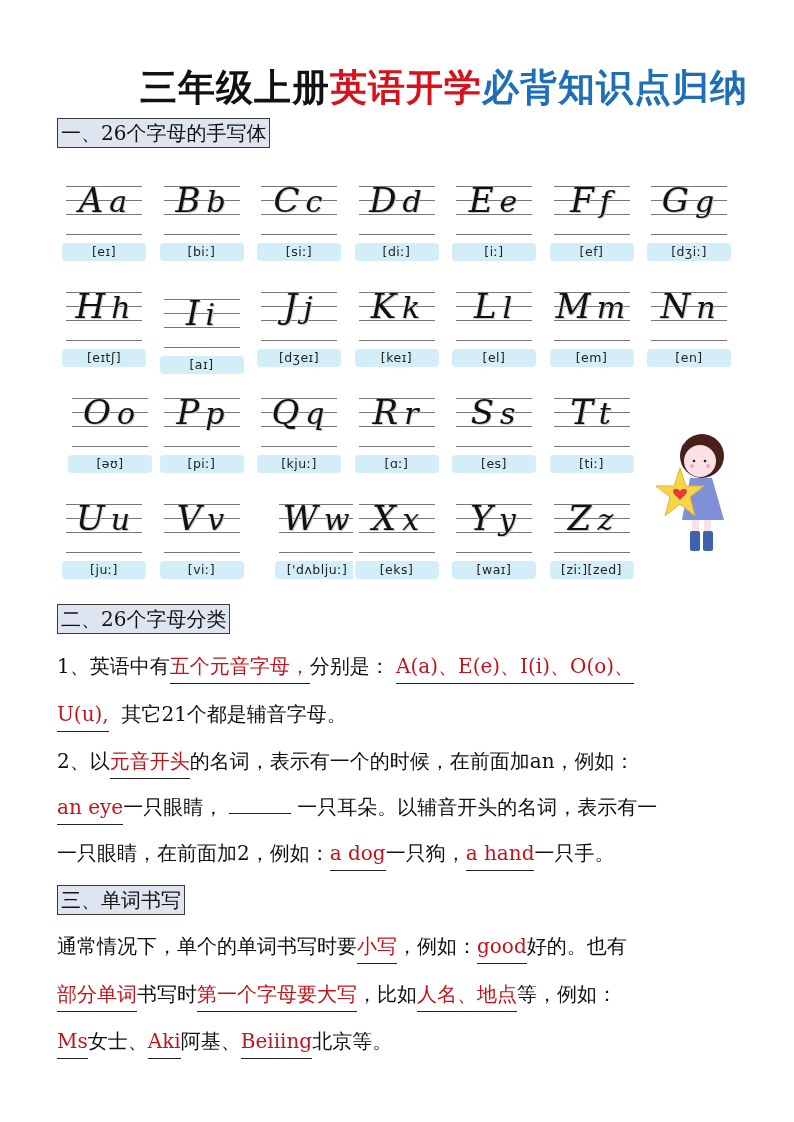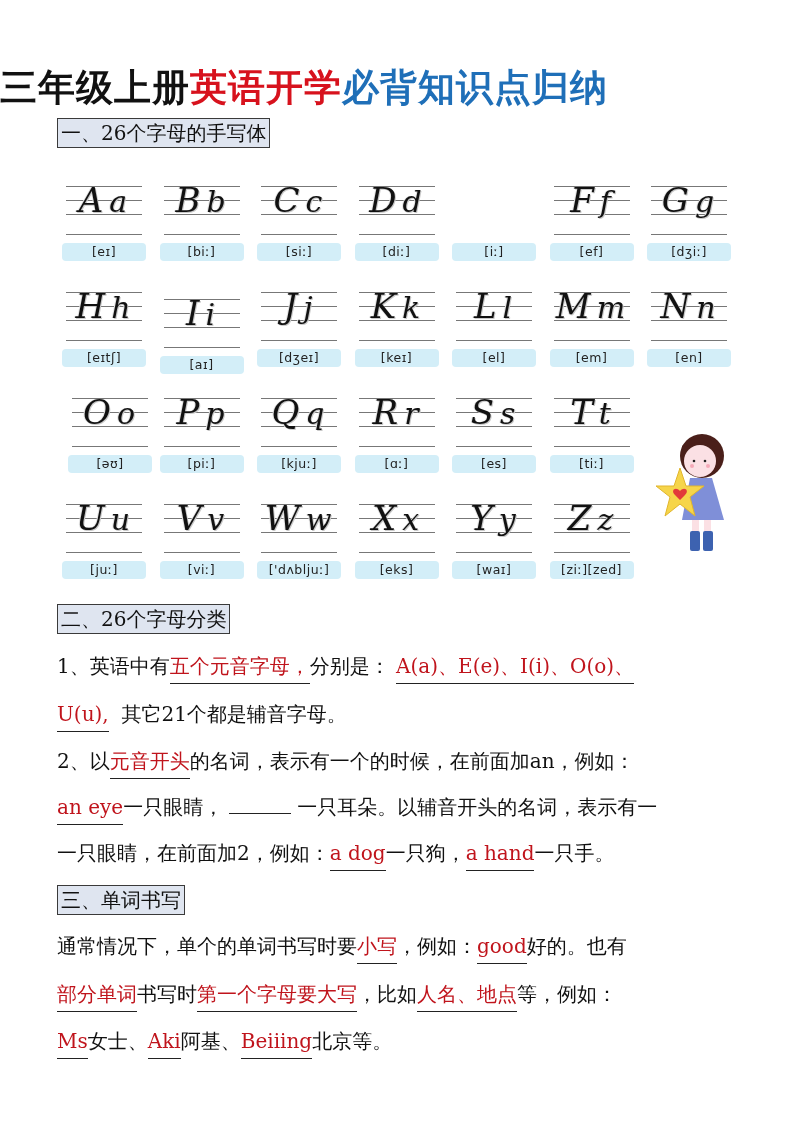"三年级上册英语开学必背知识点归纳" .title { text-align: left -> right }
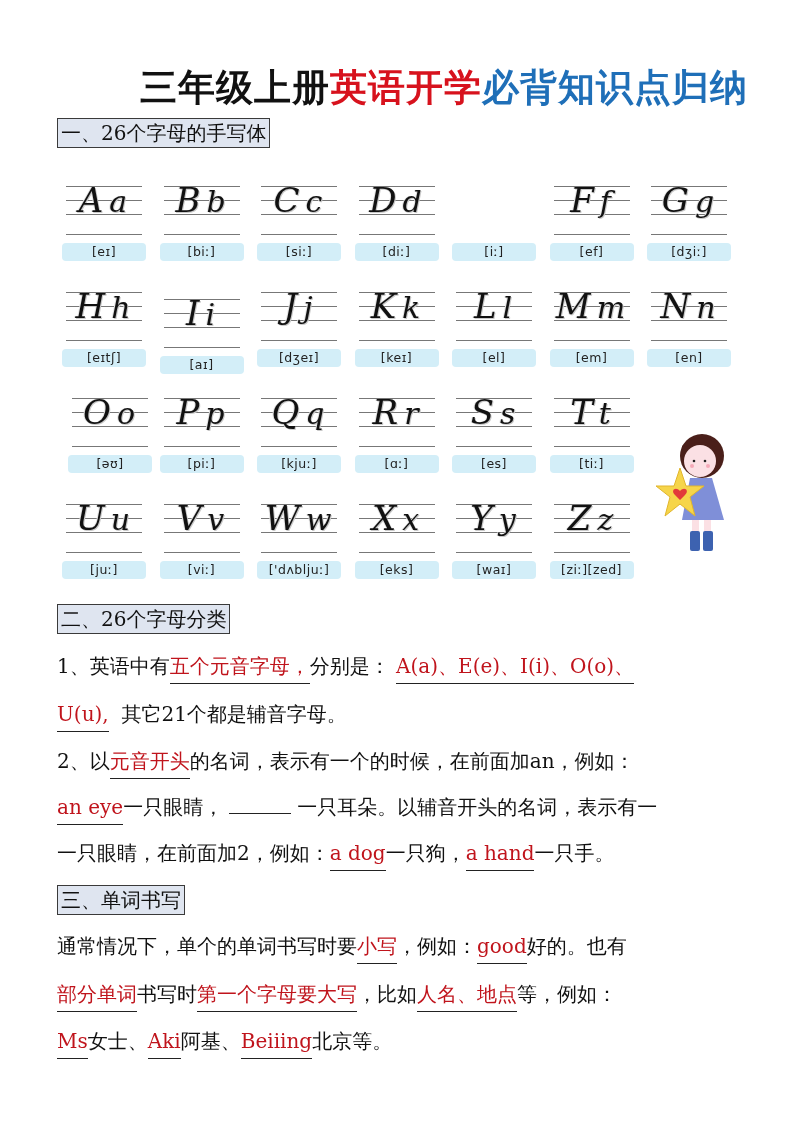"Ee" div.area { html: none -> <div> <div></div> <div></div> <div></div> <div></div> <div><span>E</span><span>e</span></div> </div> }
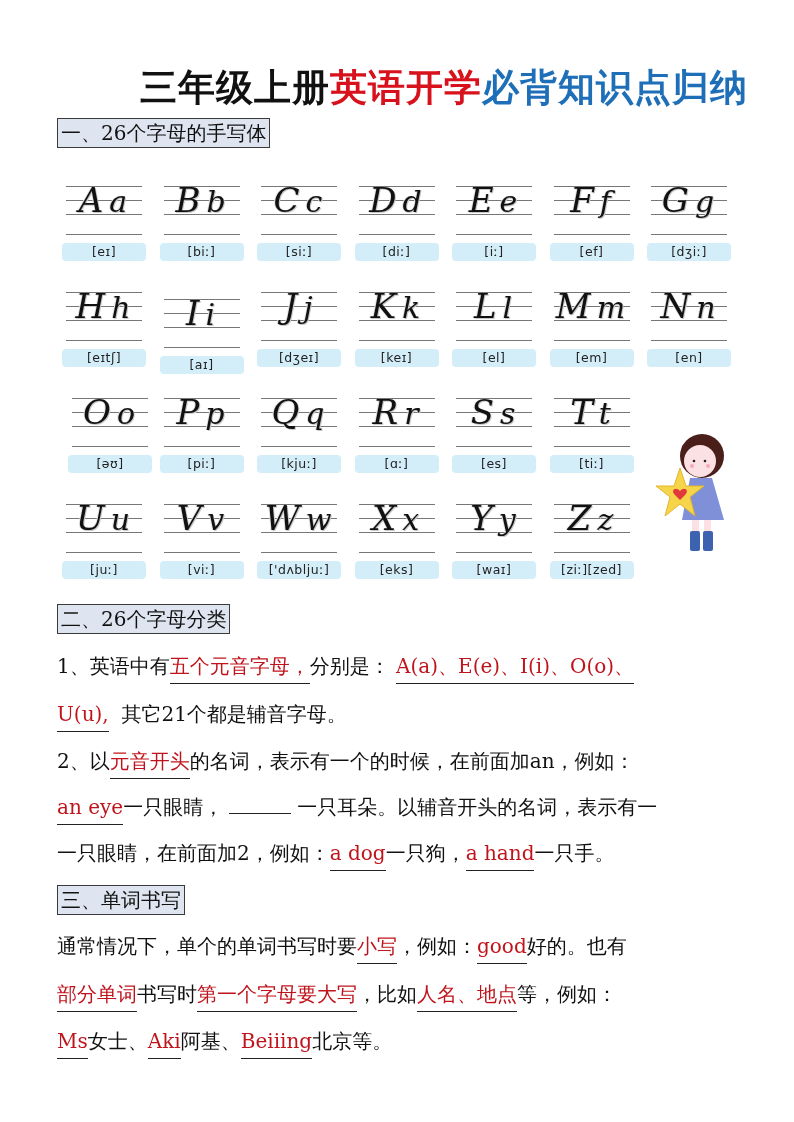"Ww" div.card { left: 195px -> 213px }
